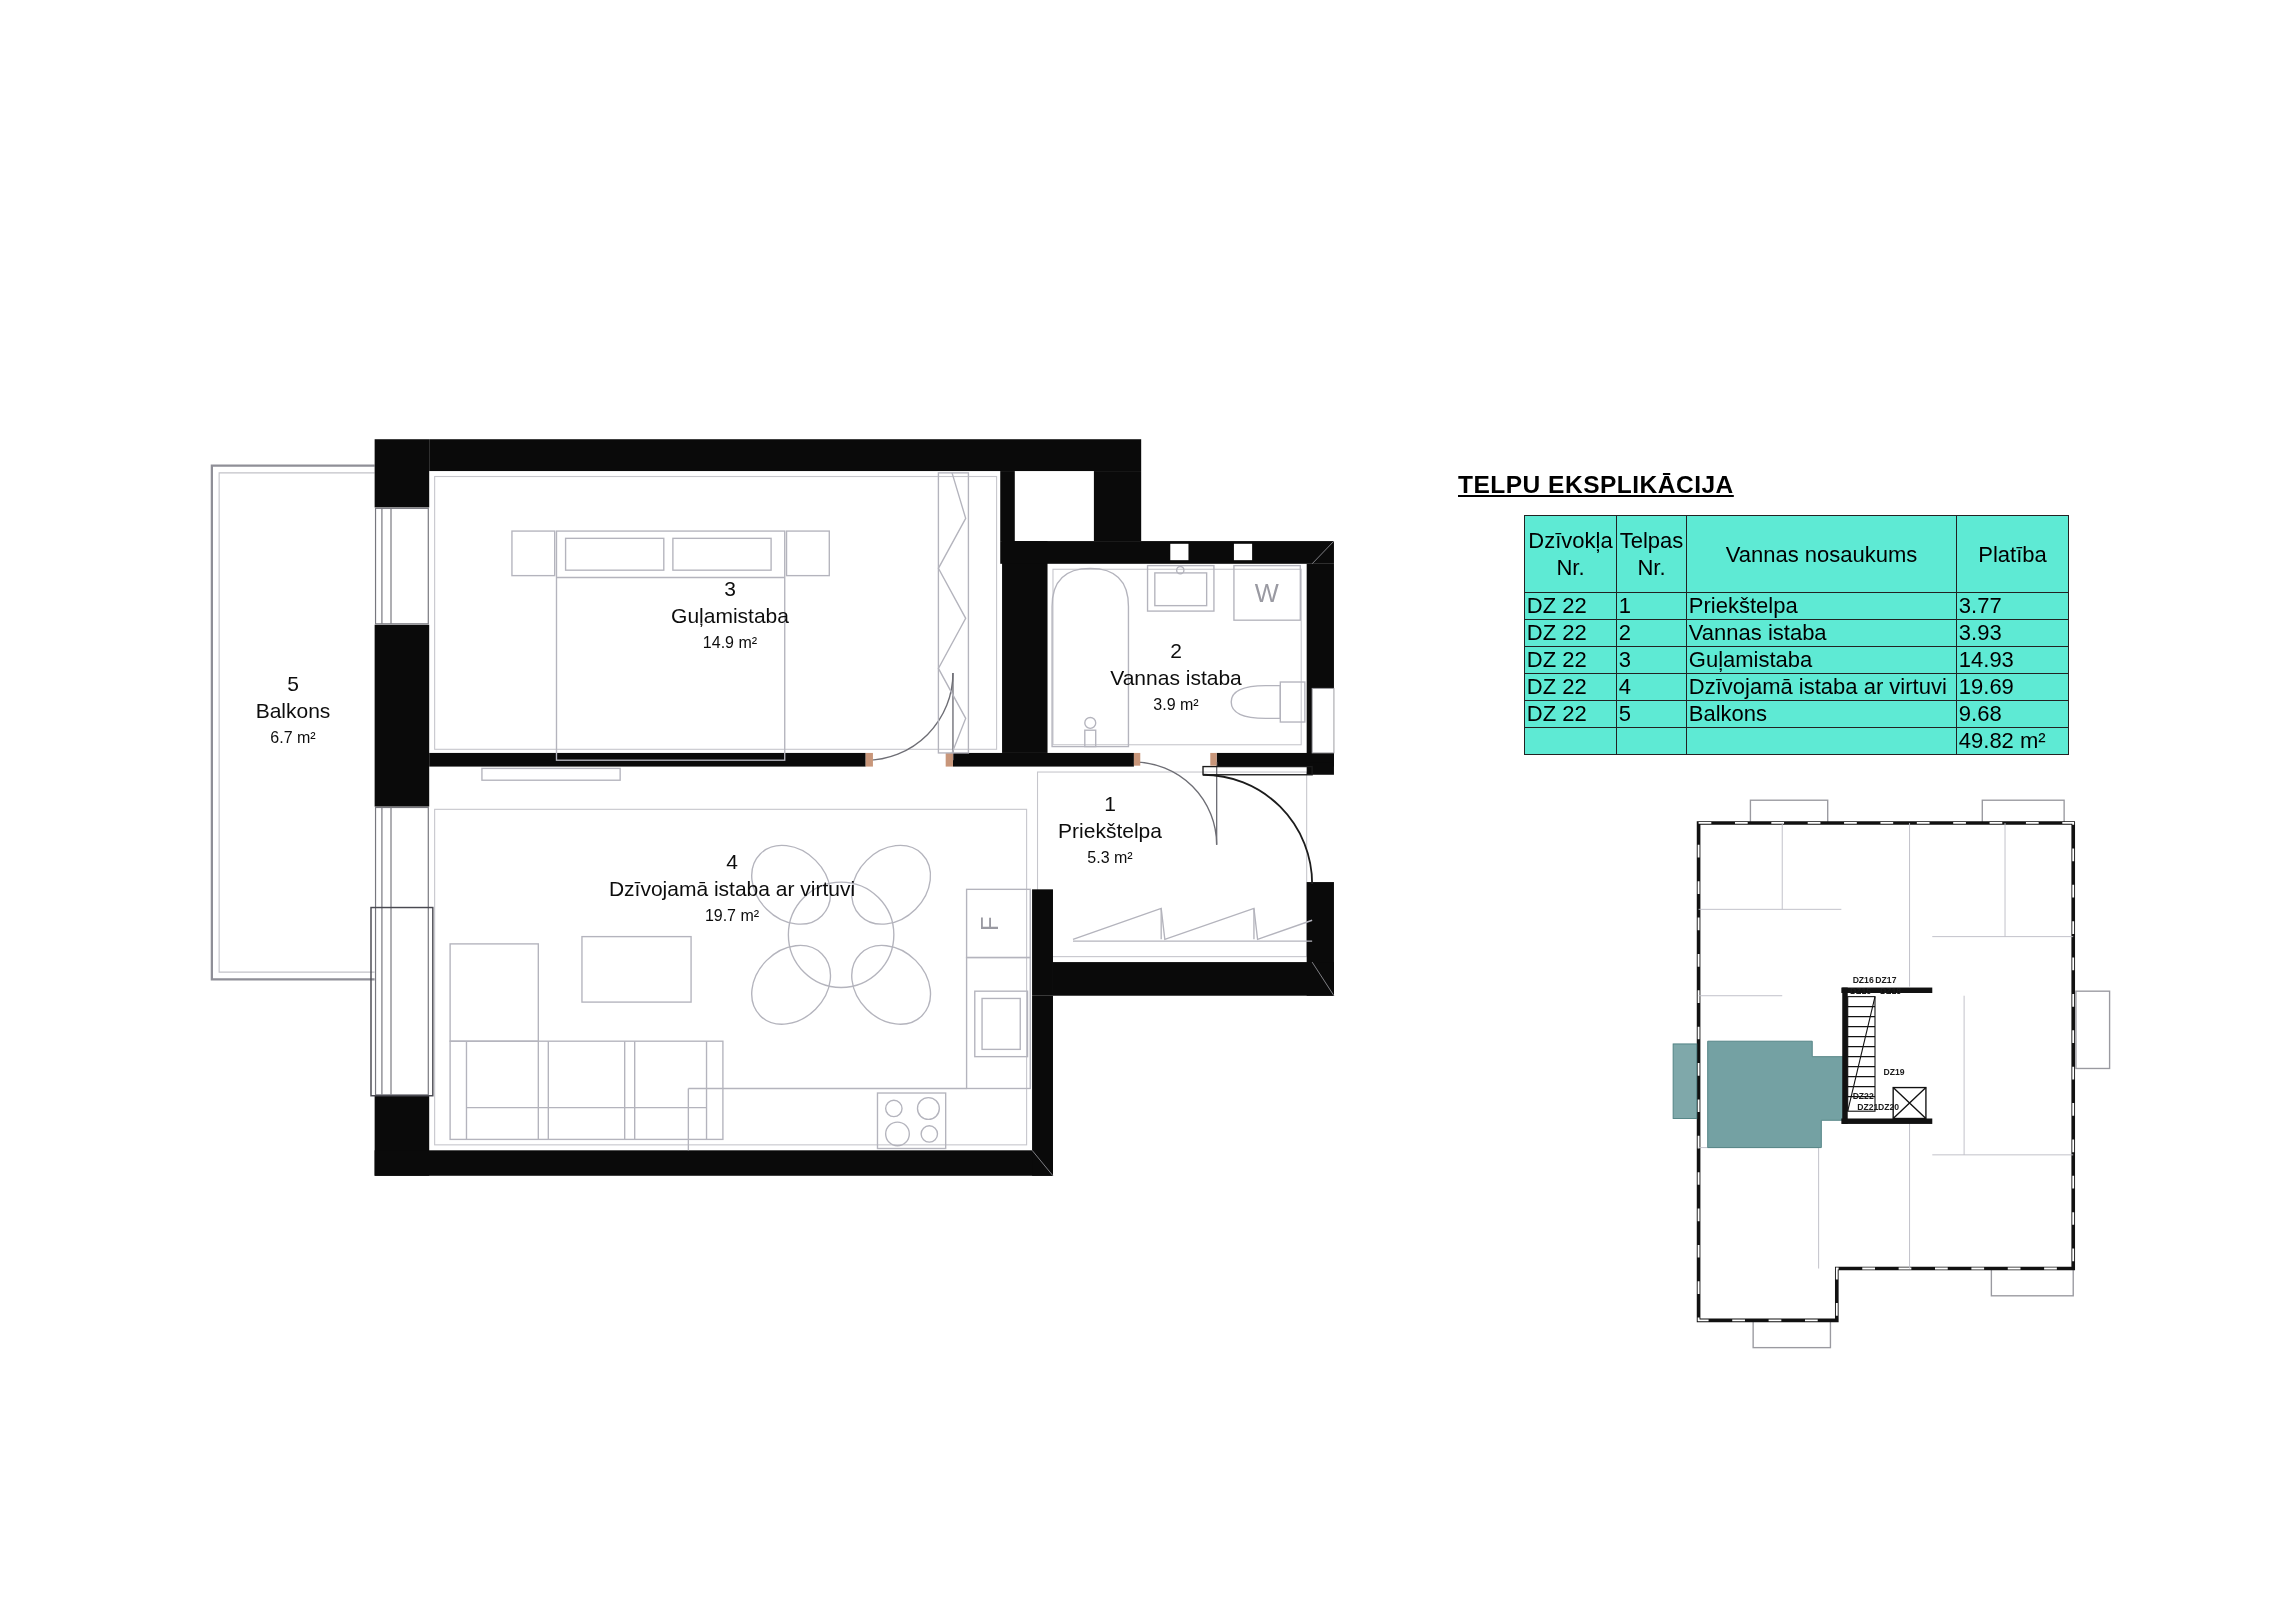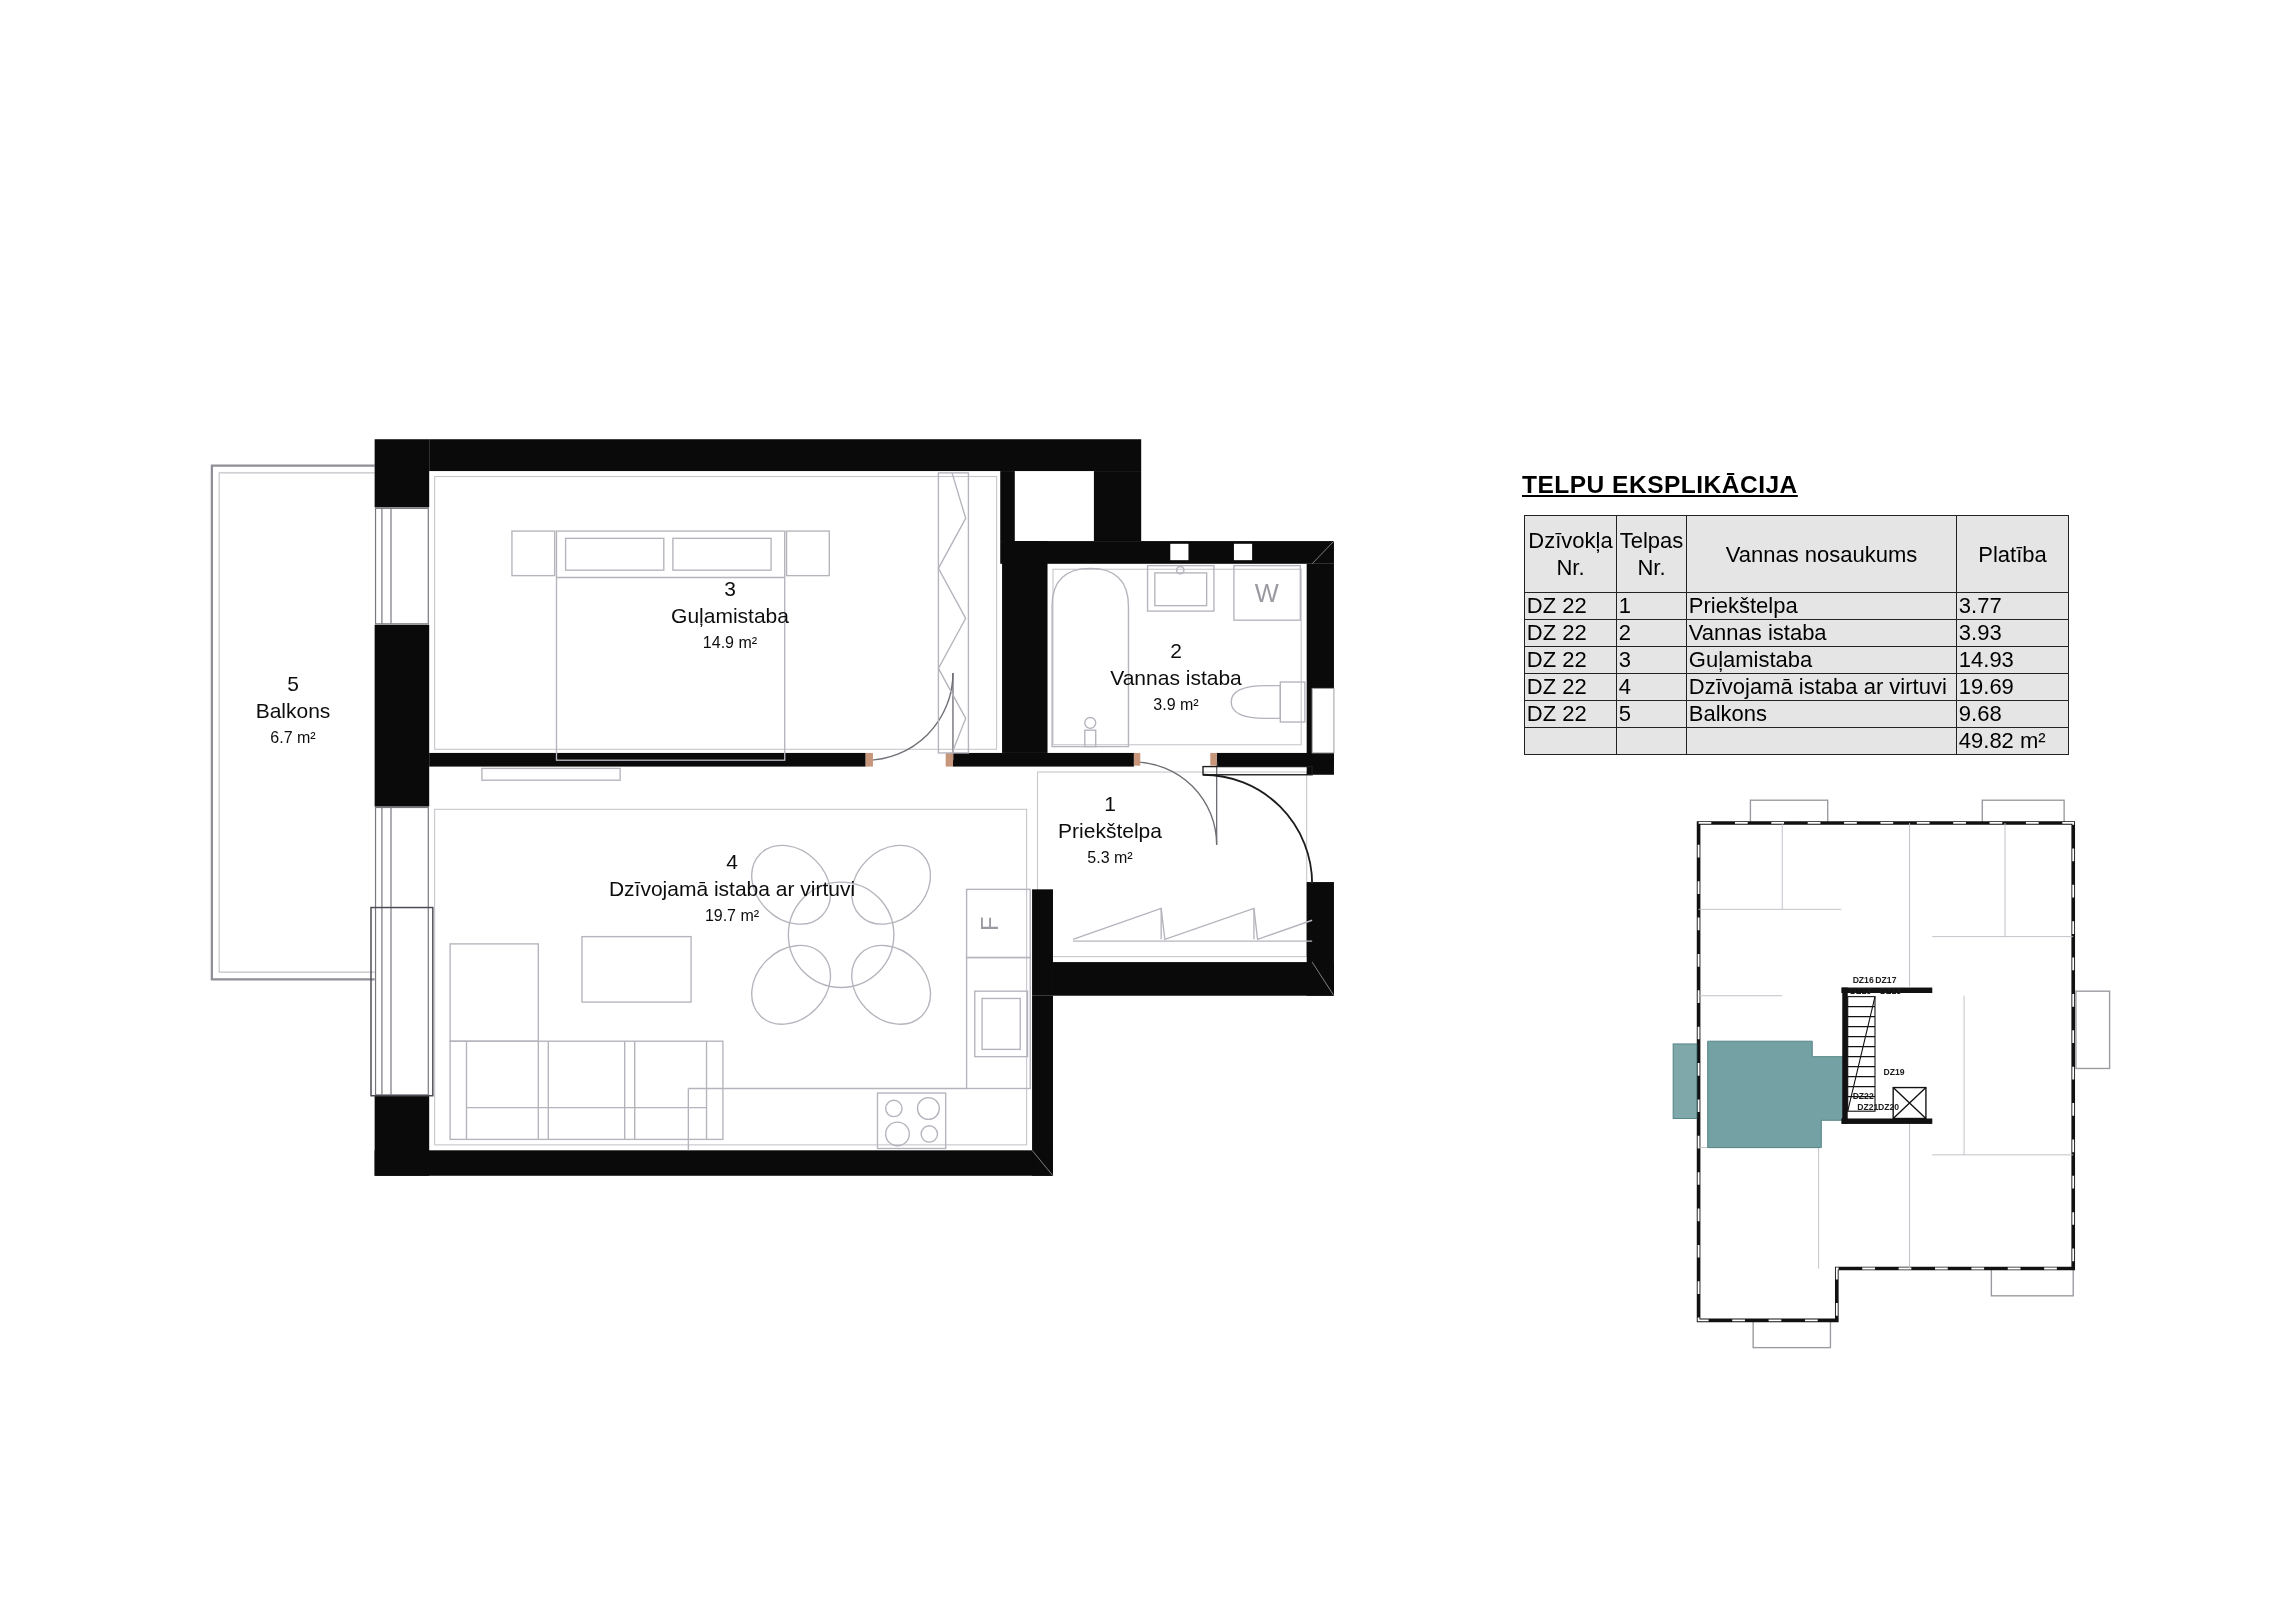"TELPU EKSPLIKĀCIJA" .exp-title { left: 1522px -> 1458px }
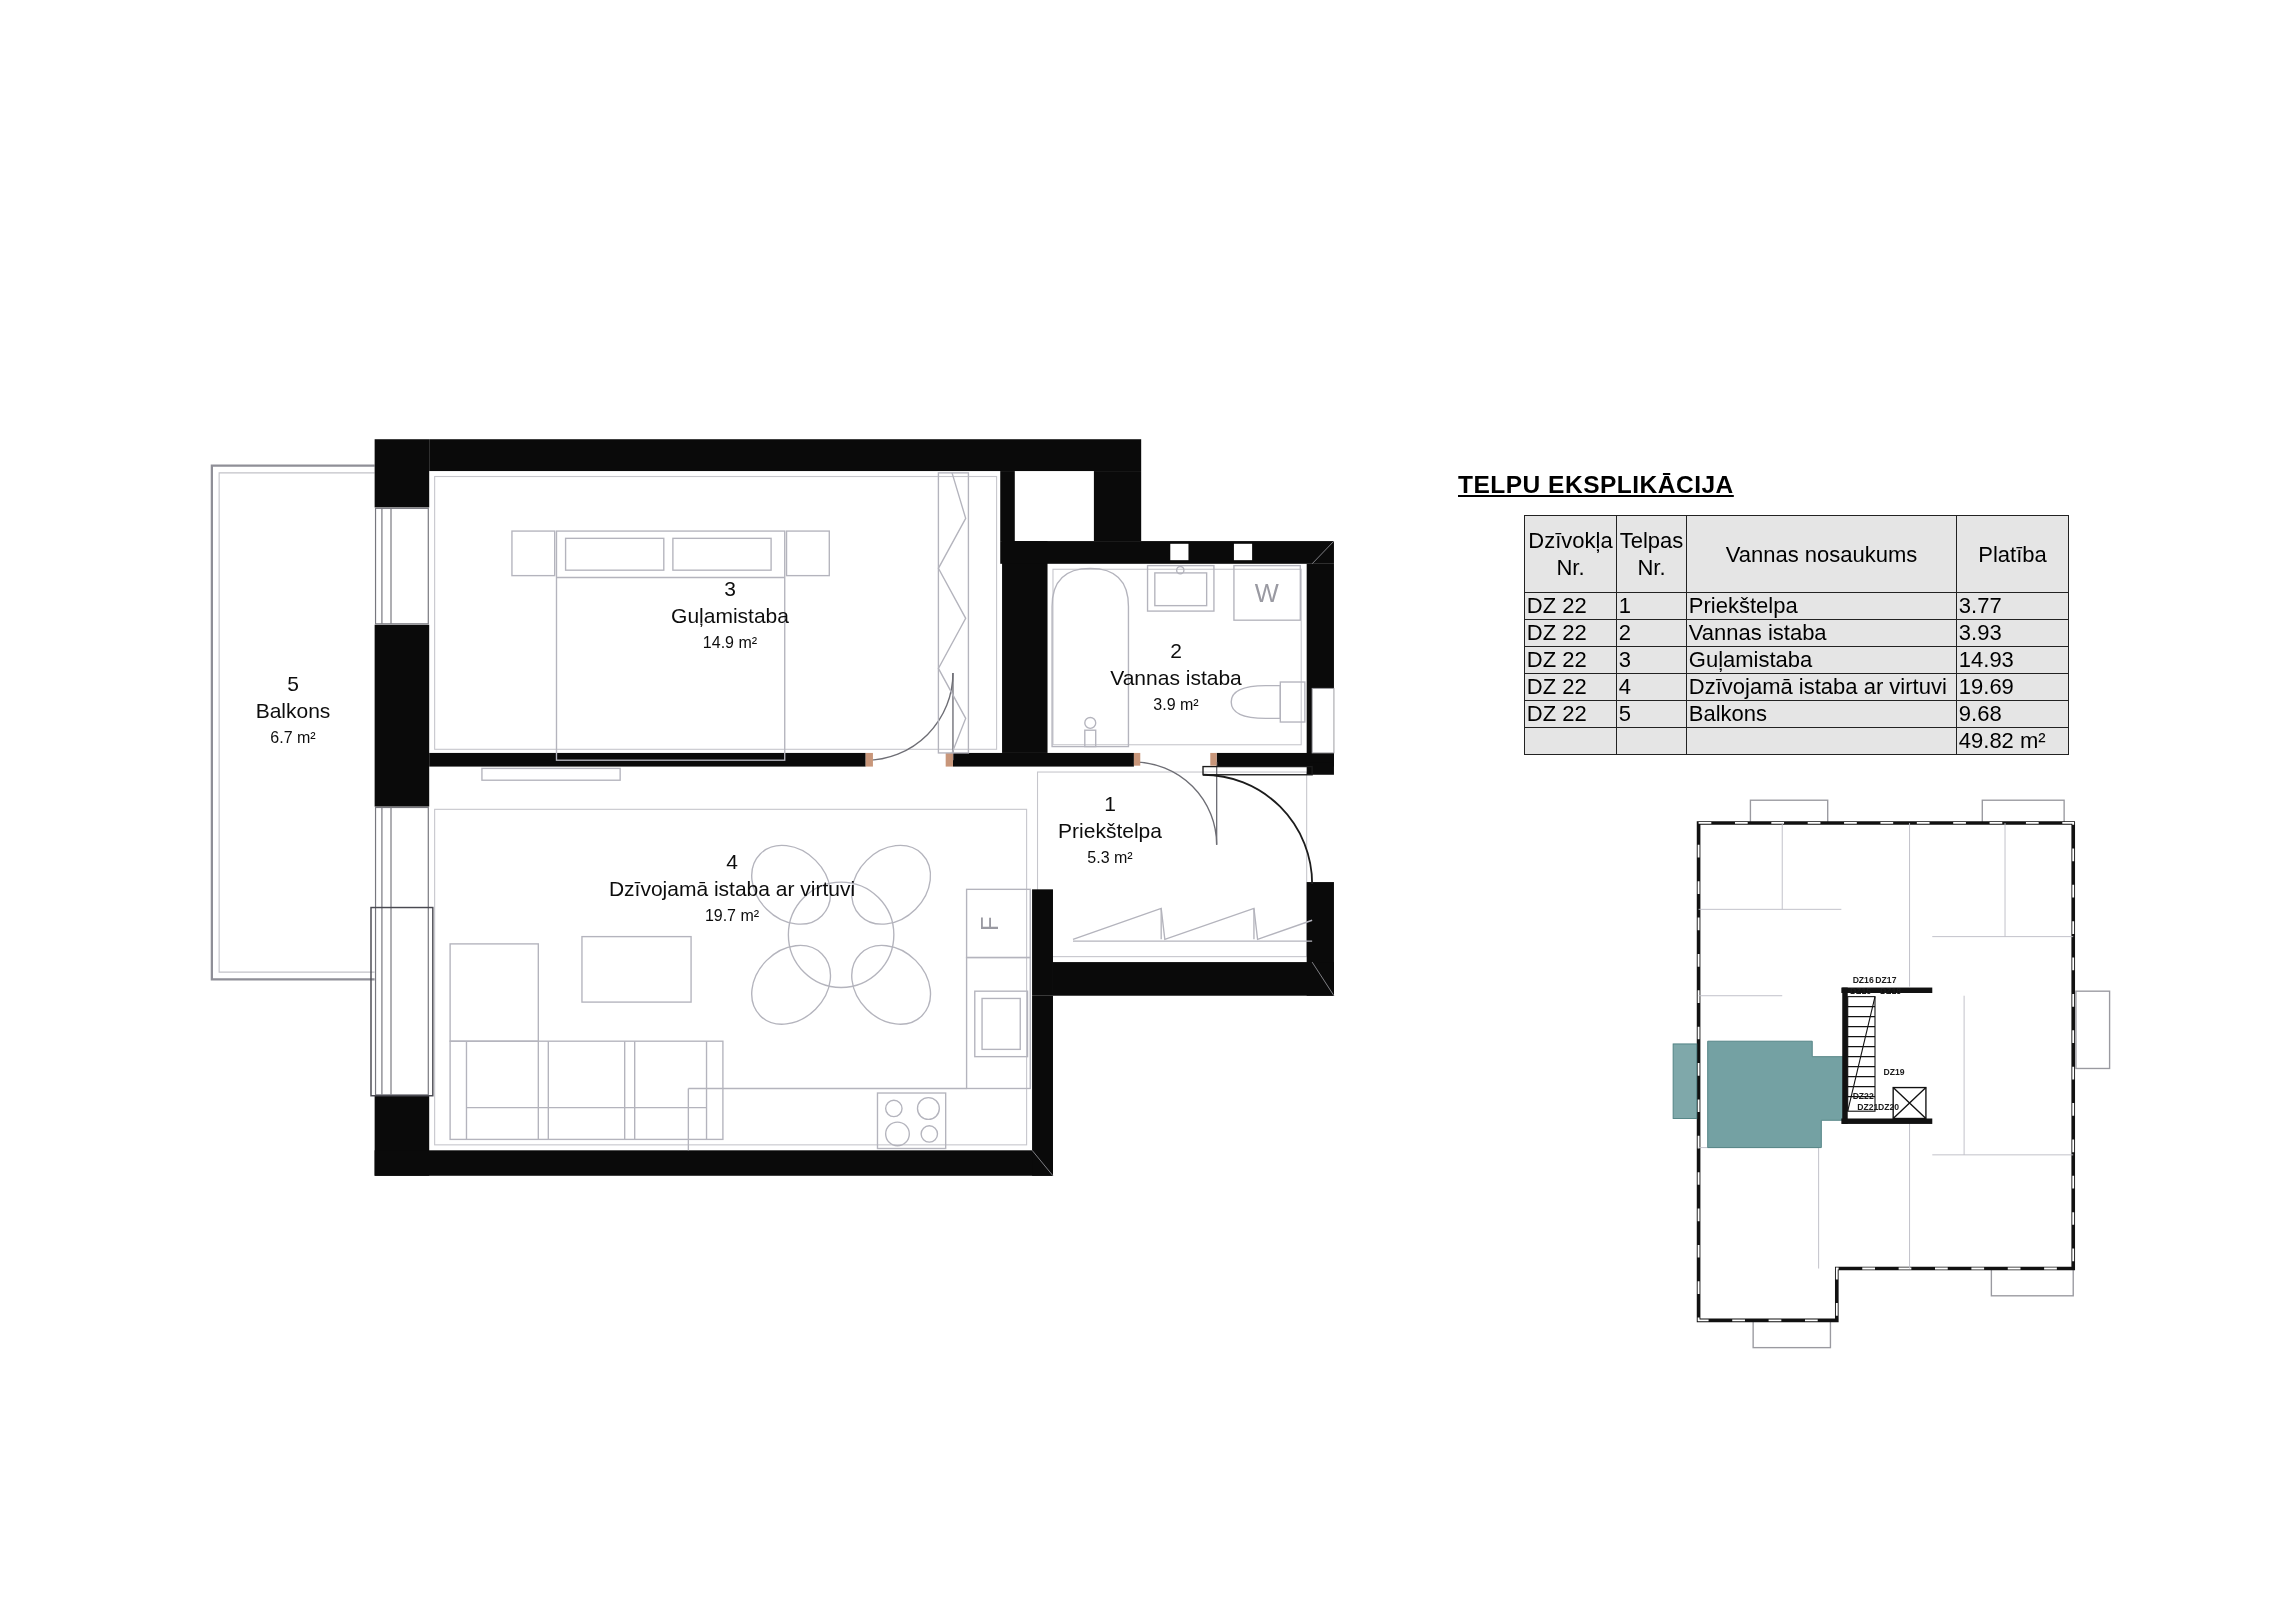"Dzīvokļa" .exp-table { background: #e5e5e5 -> #5eead4 }
